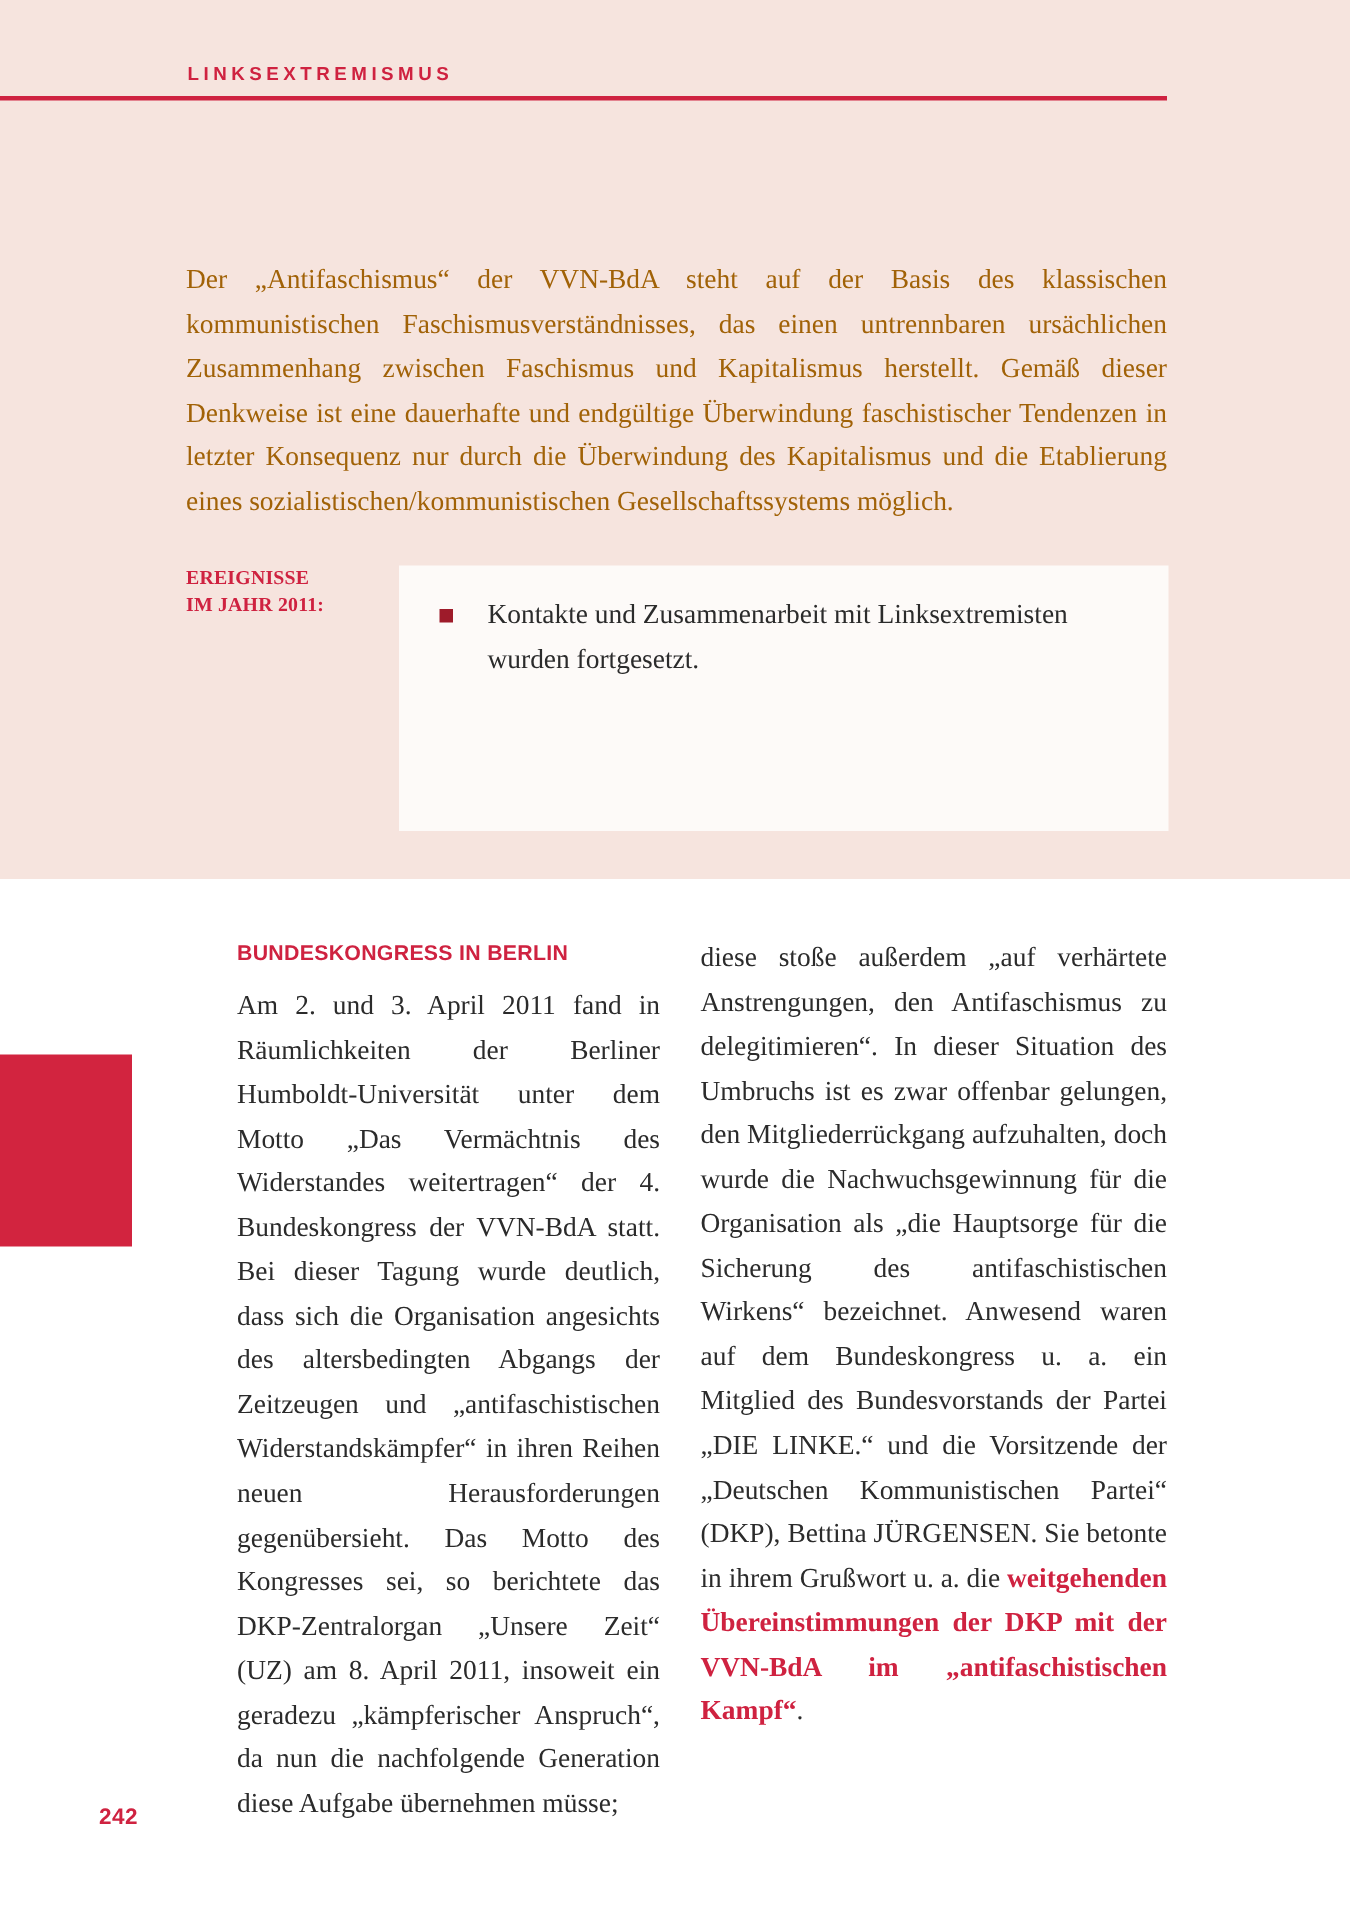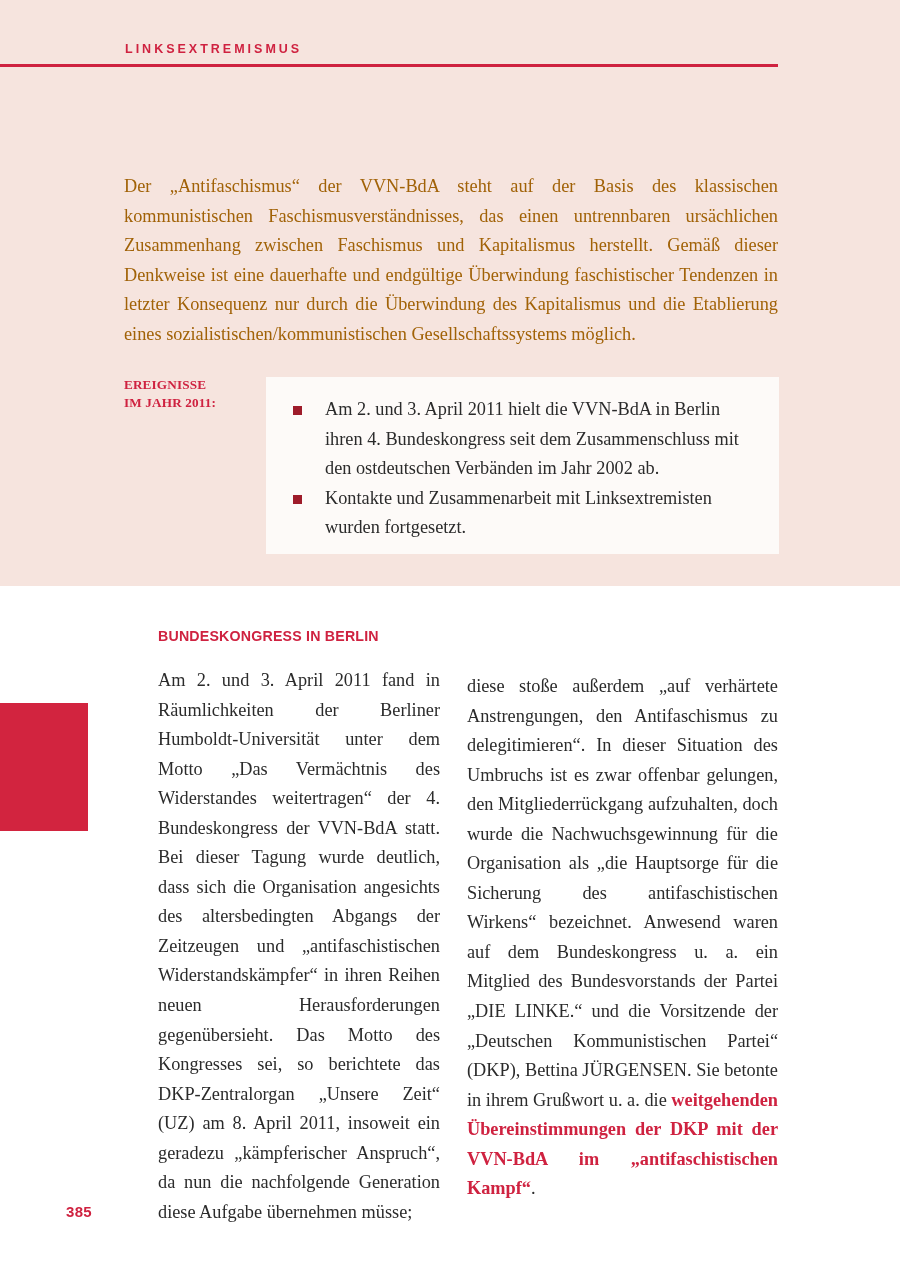"Am 2. und 3. April 2011 hielt" li { html: <li> <span></span> <span>Am 2. und 3. April 2011 hielt die VVN-BdA in Berlin ihren 4. Bundeskongress seit dem Zusammenschluss mit den ostdeutschen Verbänden im Jahr 2002 ab.</span> </li> -> none }
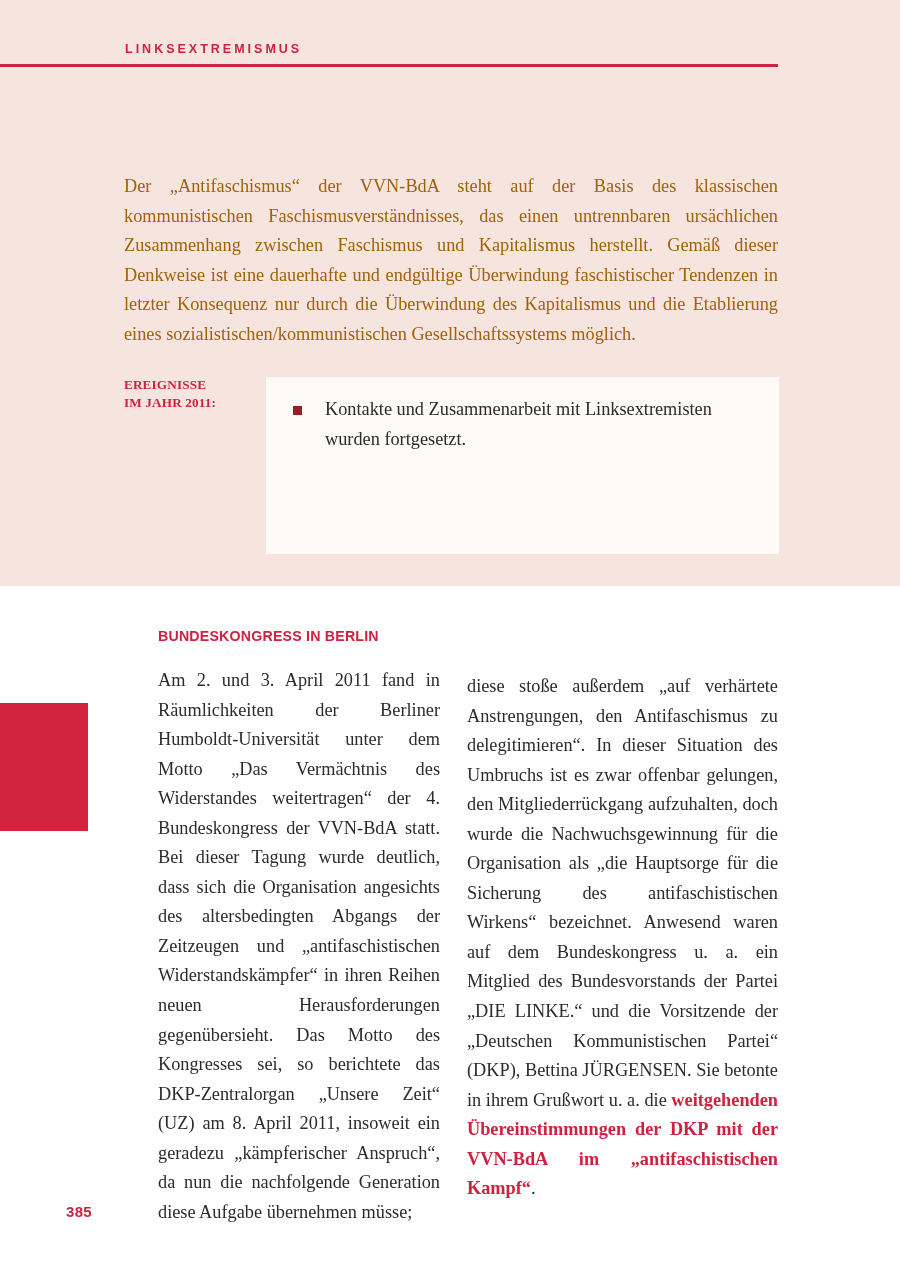"BUNDESKONGRESS IN BERLIN" .sec-title { margin-bottom: 17px -> 7px }
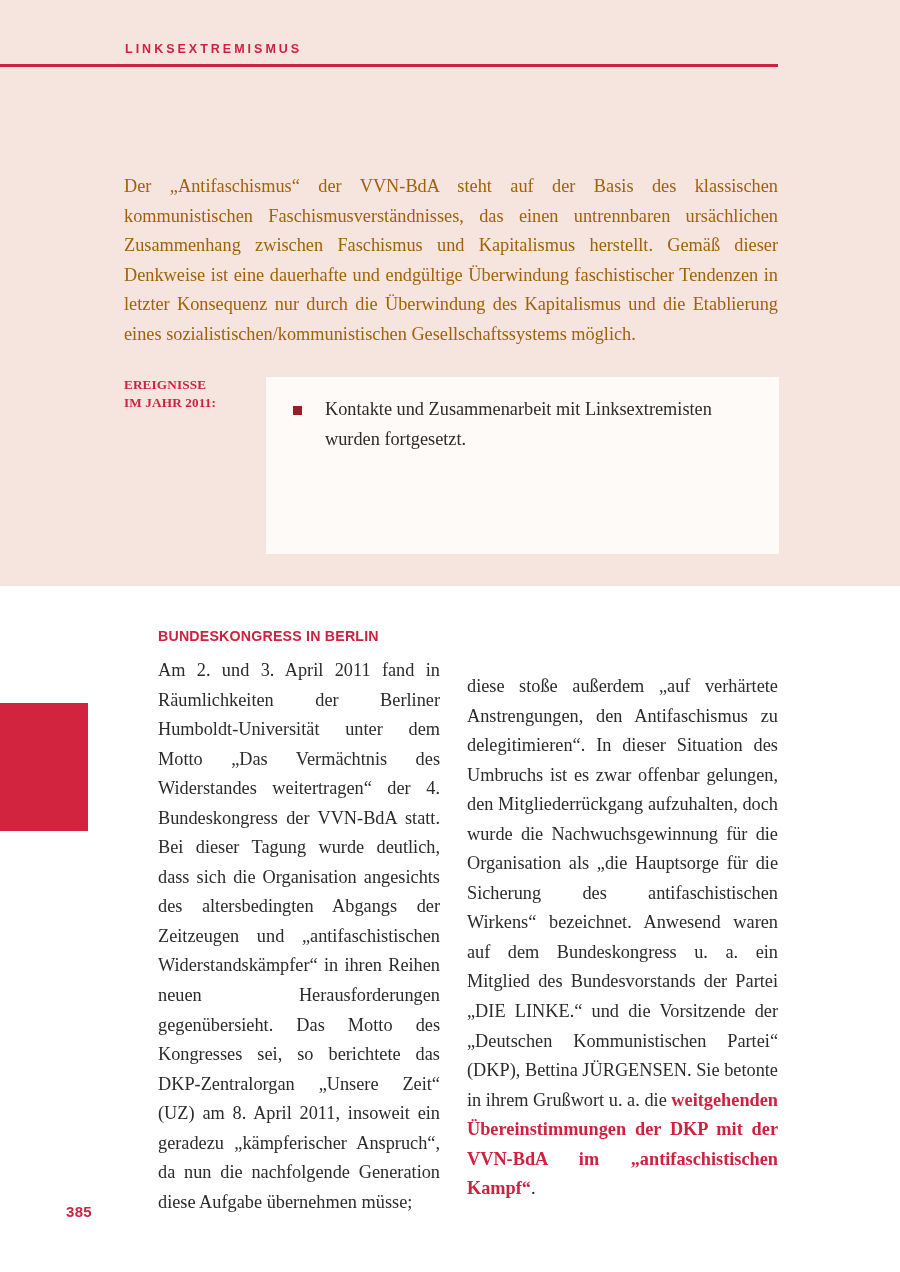"diese stoße außerdem „auf verhärtete" .body-col.right-col { margin-top: 48px -> none }
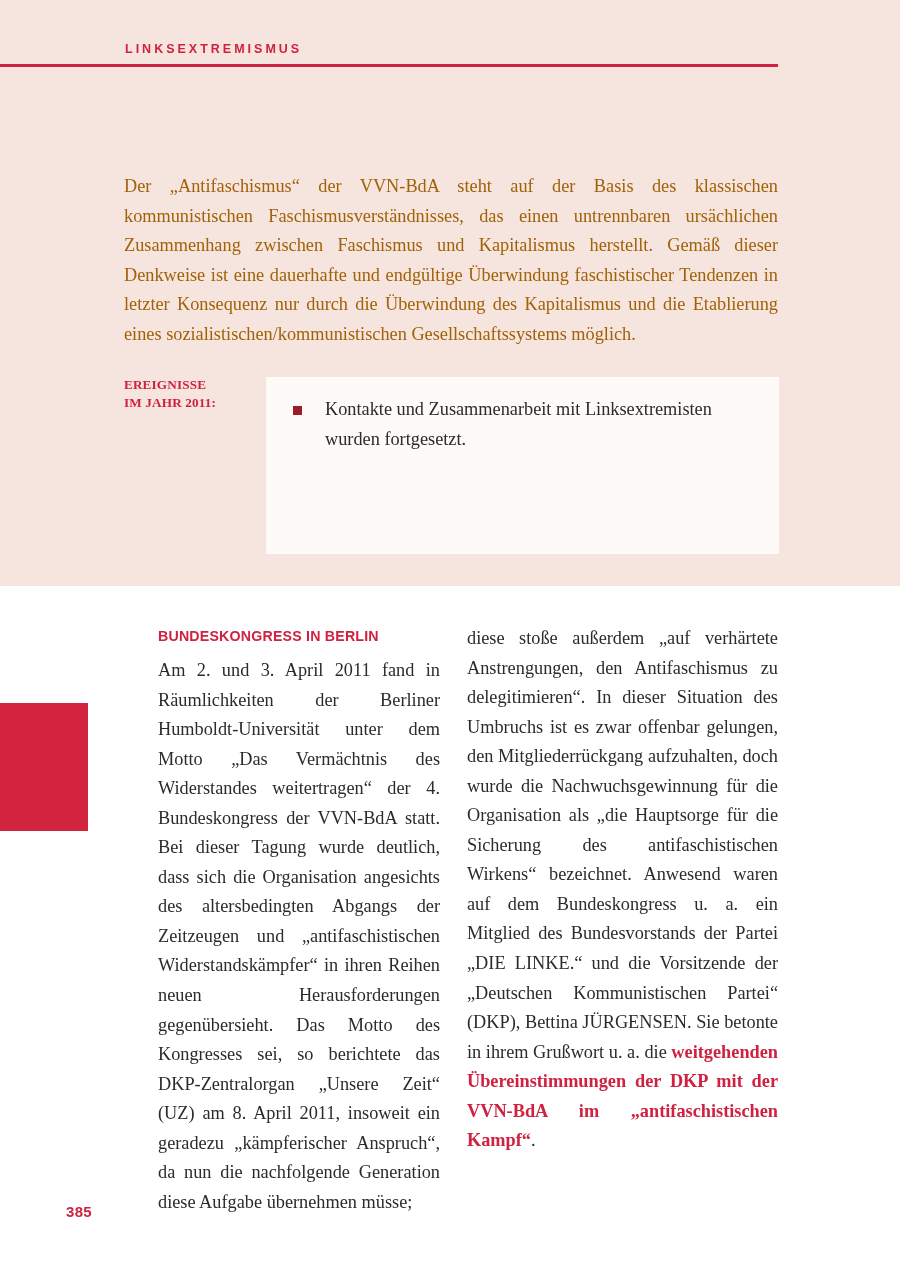"385" div.page-num { text: 385 -> 242 }
